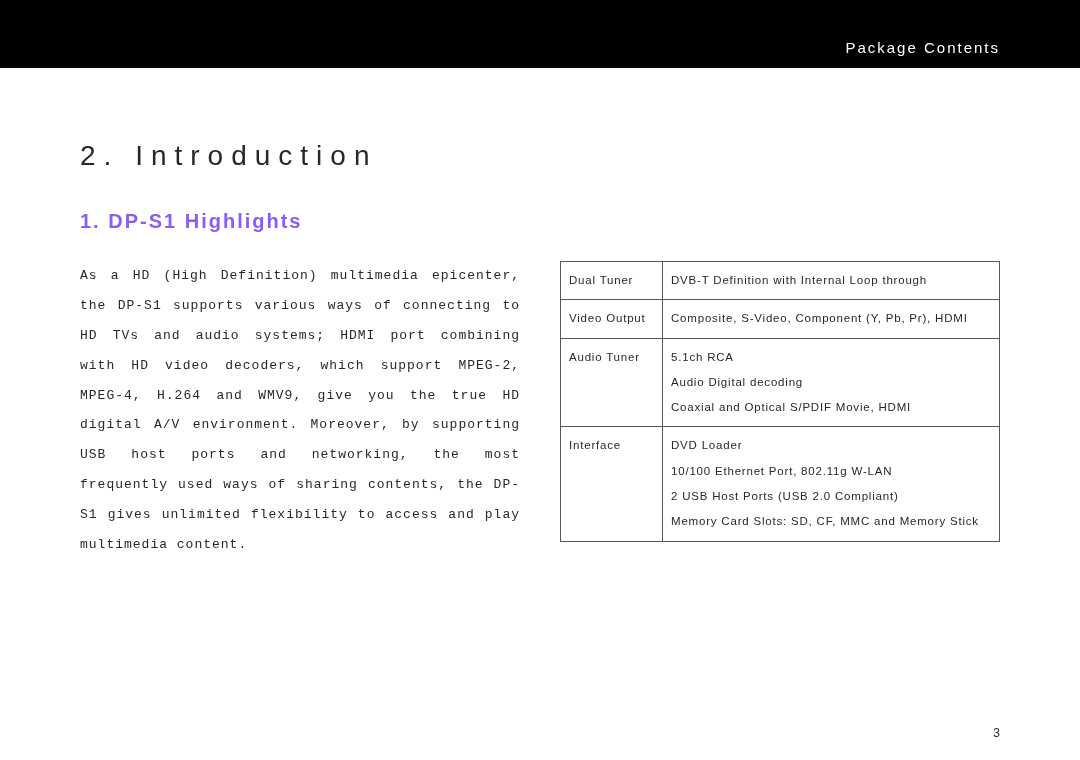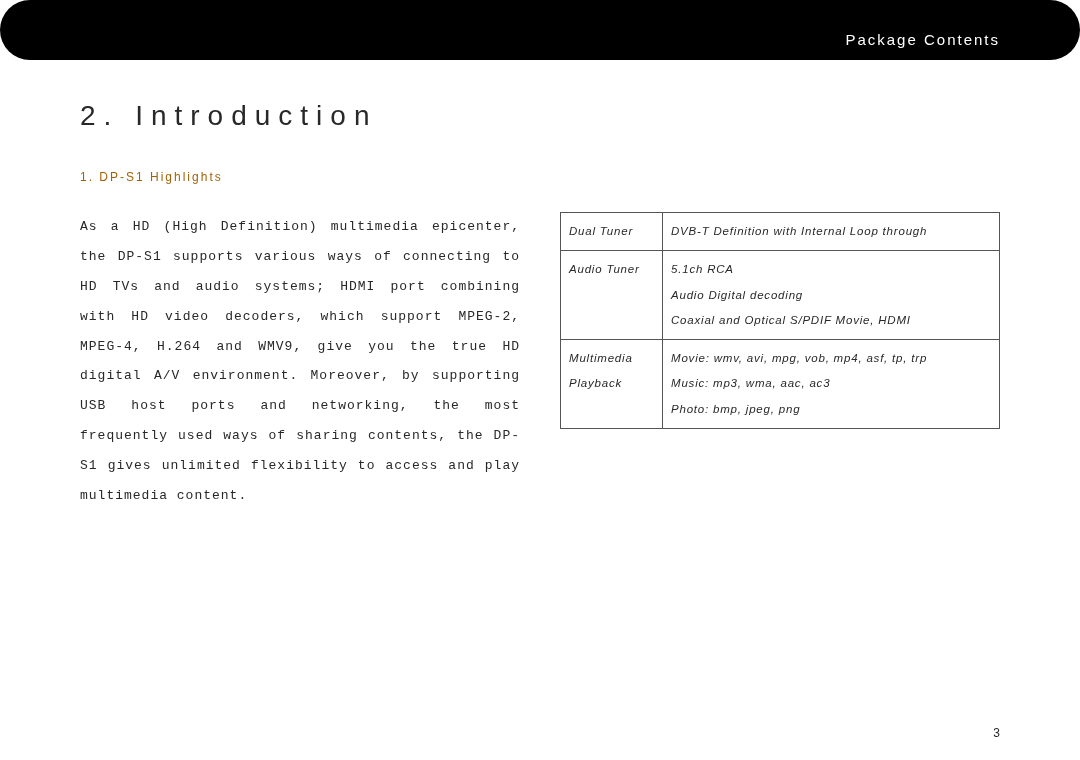"Package Contents" .header-bar { border-radius: 30px -> none; height: 60px -> 68px }
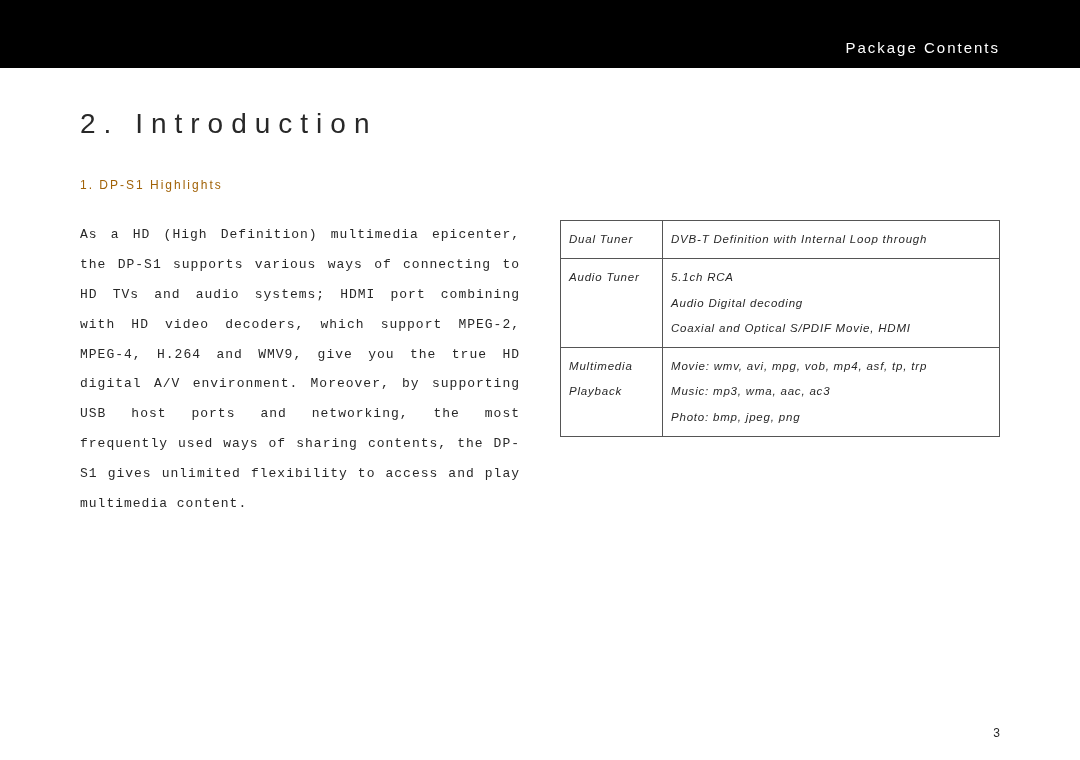"2. Introduction" .content { margin-top: none -> 32px }
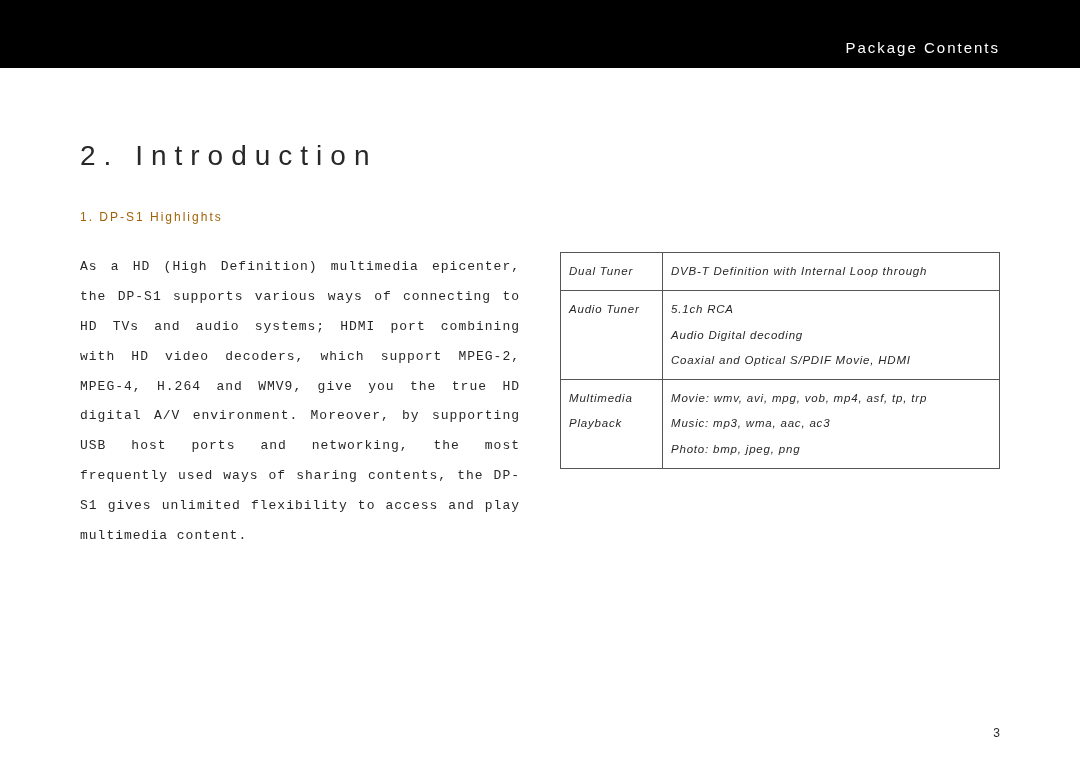"1. DP-S1 Highlights" .section-title { color: #a16207 -> #8b5cf6; font-size: 12px -> 20px; font-weight: normal -> bold }
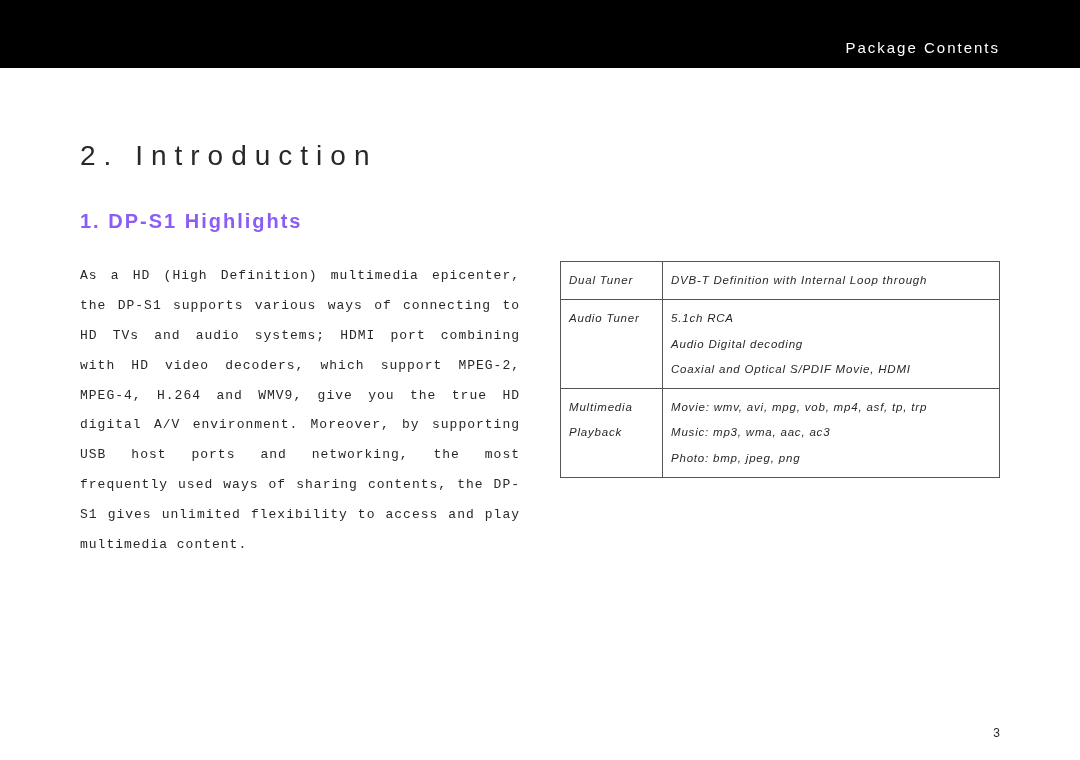"Dual Tuner" table.spec td { font-style: italic -> none }
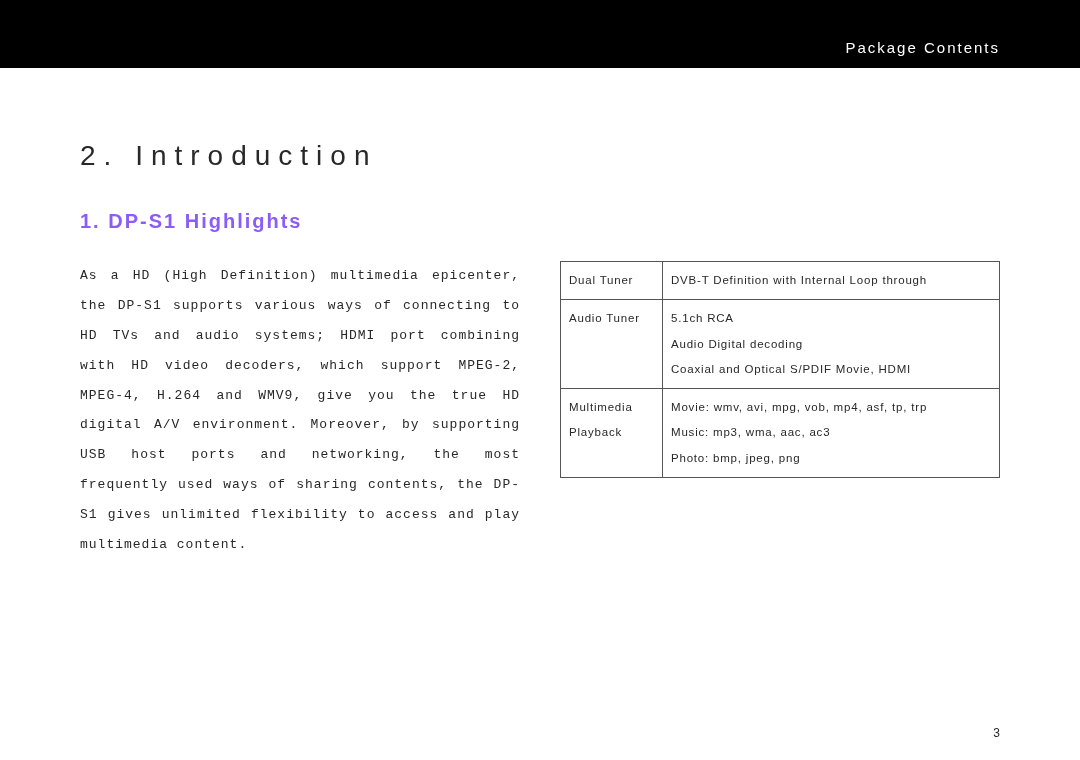"Video Output" tr { html: none -> <tr> <td>Video Output</td> <td><span>Composite, S-Video, Component (Y, Pb, Pr), HDMI</span></td> </tr> }
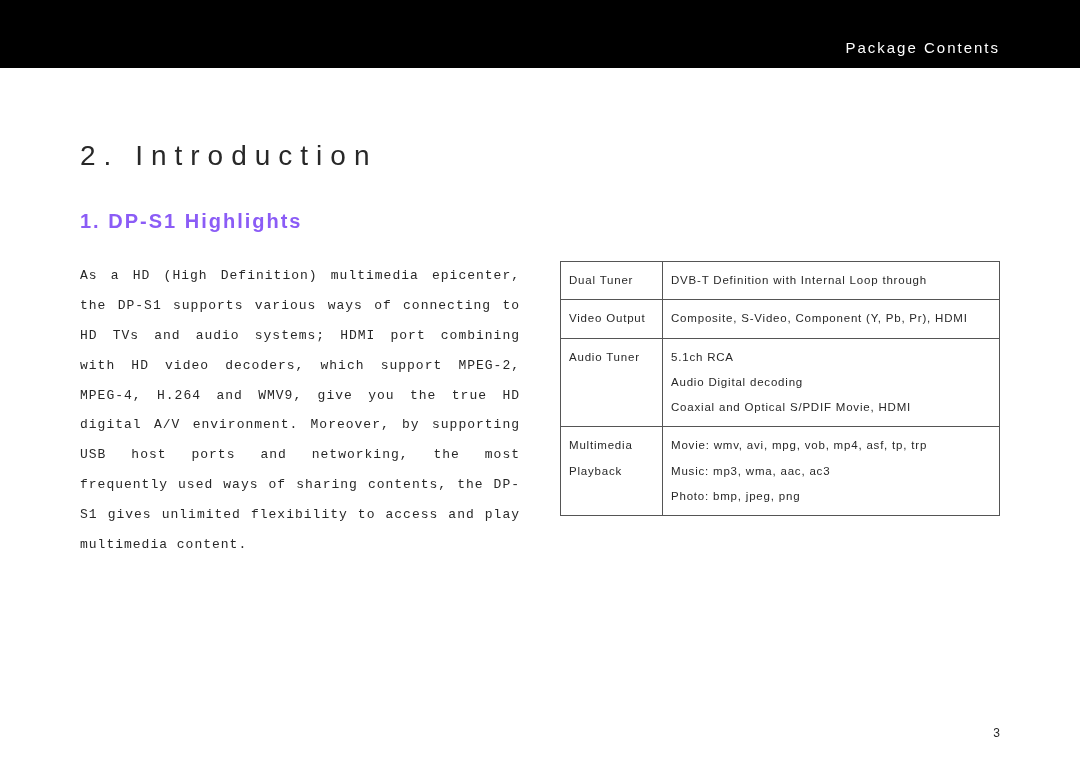"Interface" tr { html: none -> <tr> <td>Interface</td> <td><span>DVD Loader</span><br><span>10/100 Ethernet Port, 802.11g W-LAN</span><br><span>2 USB Host Ports (USB 2.0 Compliant)</span><br><span>Memory Card Slots: SD, CF, MMC and Memory Stick</span></td> </tr> }
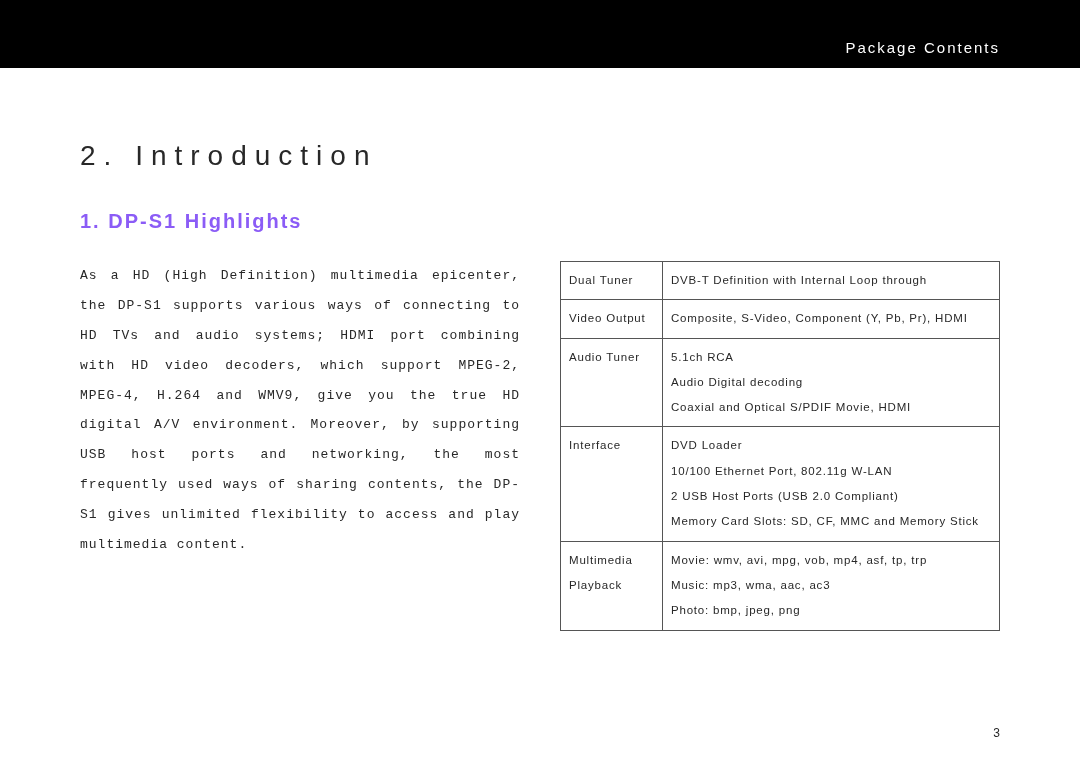"Multimedia Playback" tr { html: <tr> <td>Multimedia Playback</td> <td><span>Movie: wmv, avi, mpg, vob, mp4, asf, tp, trp</span><br><span>Music: mp3, wma, aac, ac3</span><br><span>Photo: bmp, jpeg, png</span></td> </tr> -> none }
